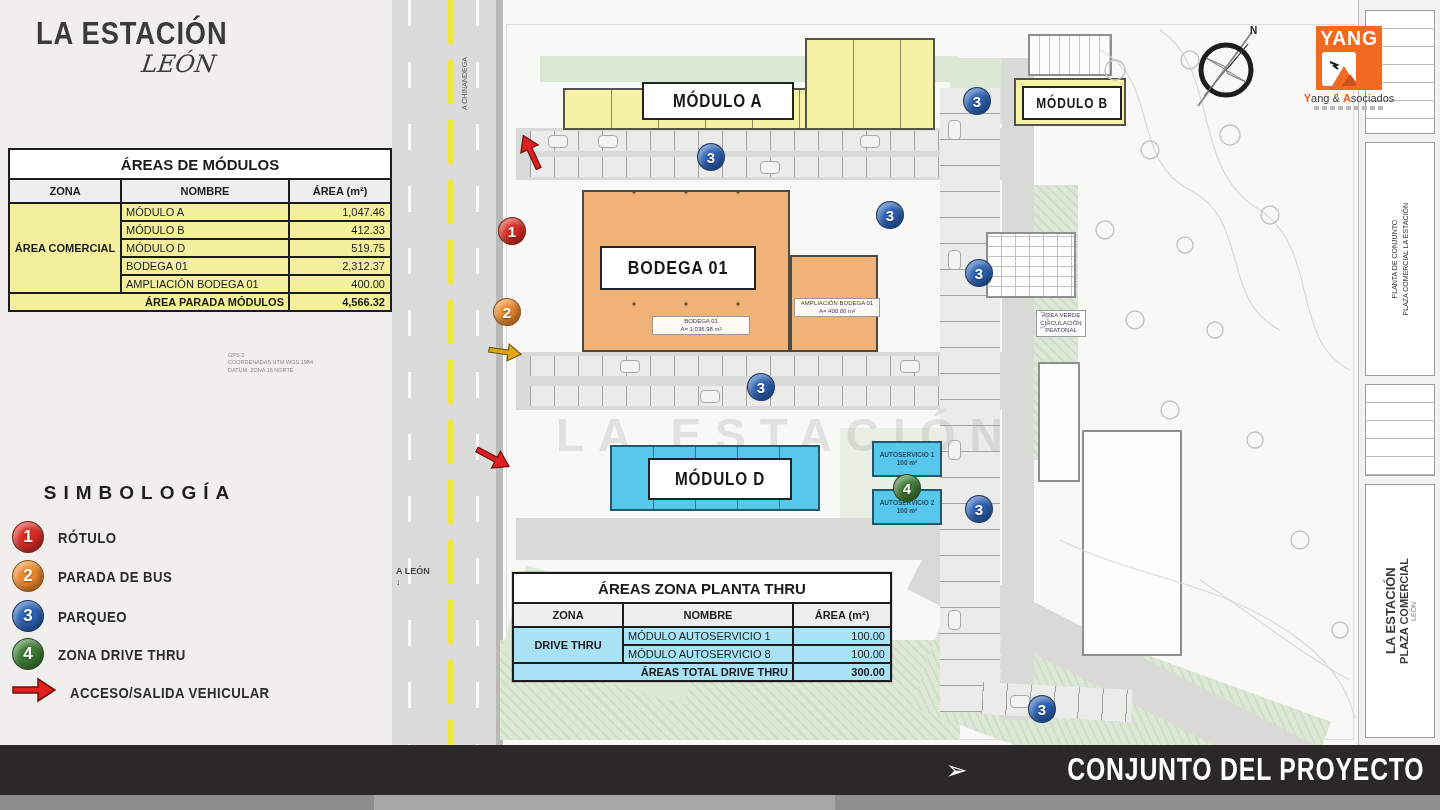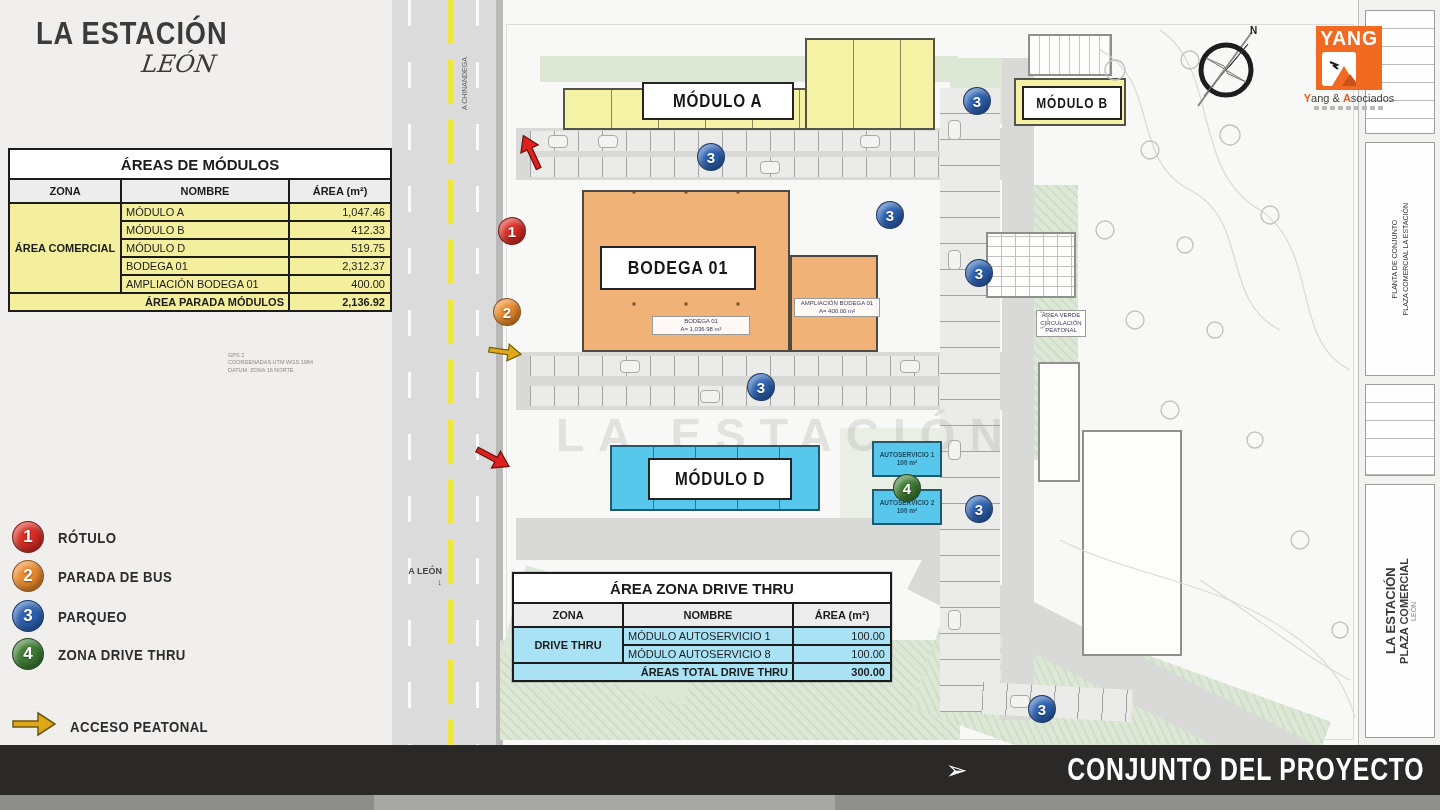"2,136.92" td.num { text: 2,136.92 -> 4,566.32 }
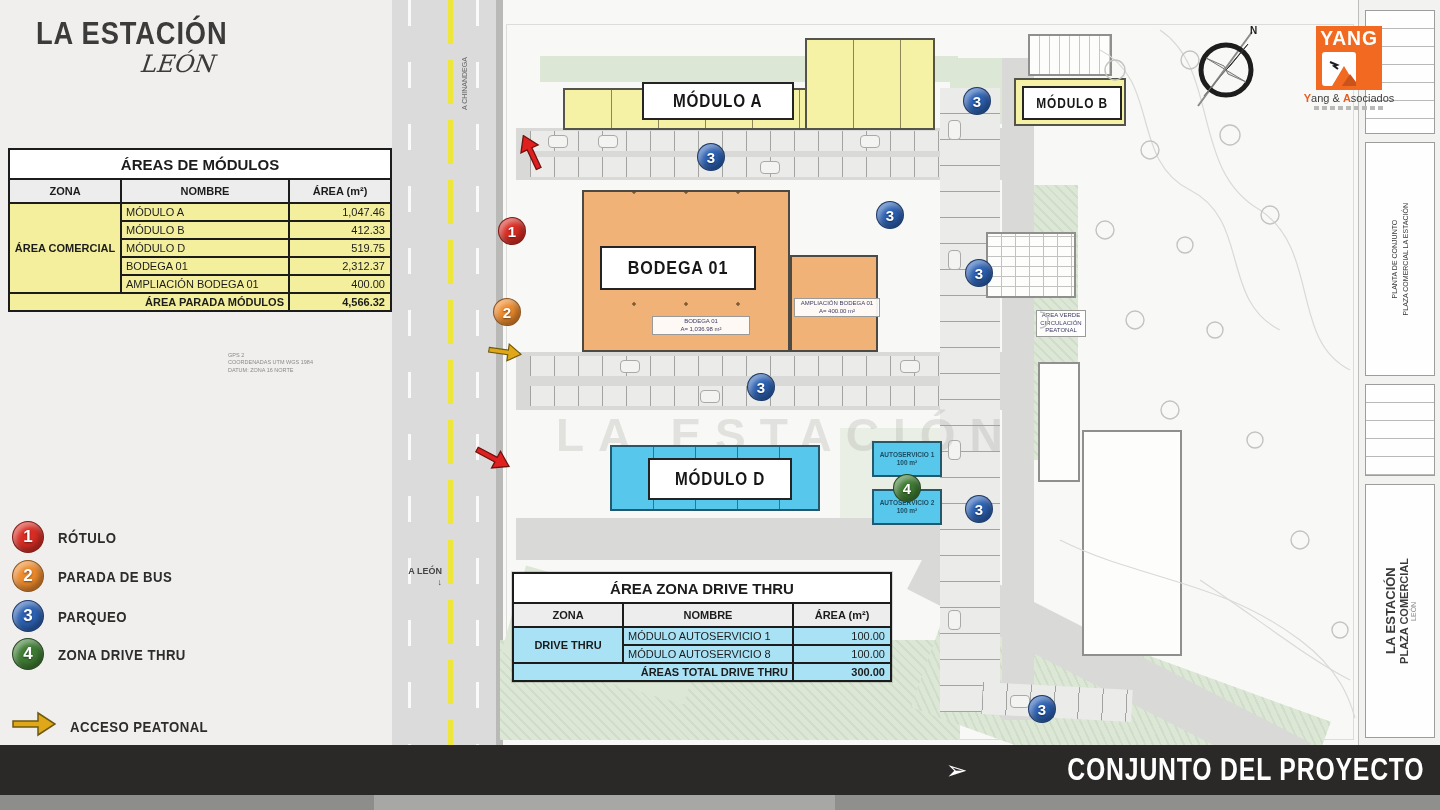"SIMBOLOGÍA" div.abs { html: none -> <div>SIMBOLOGÍA</div> }
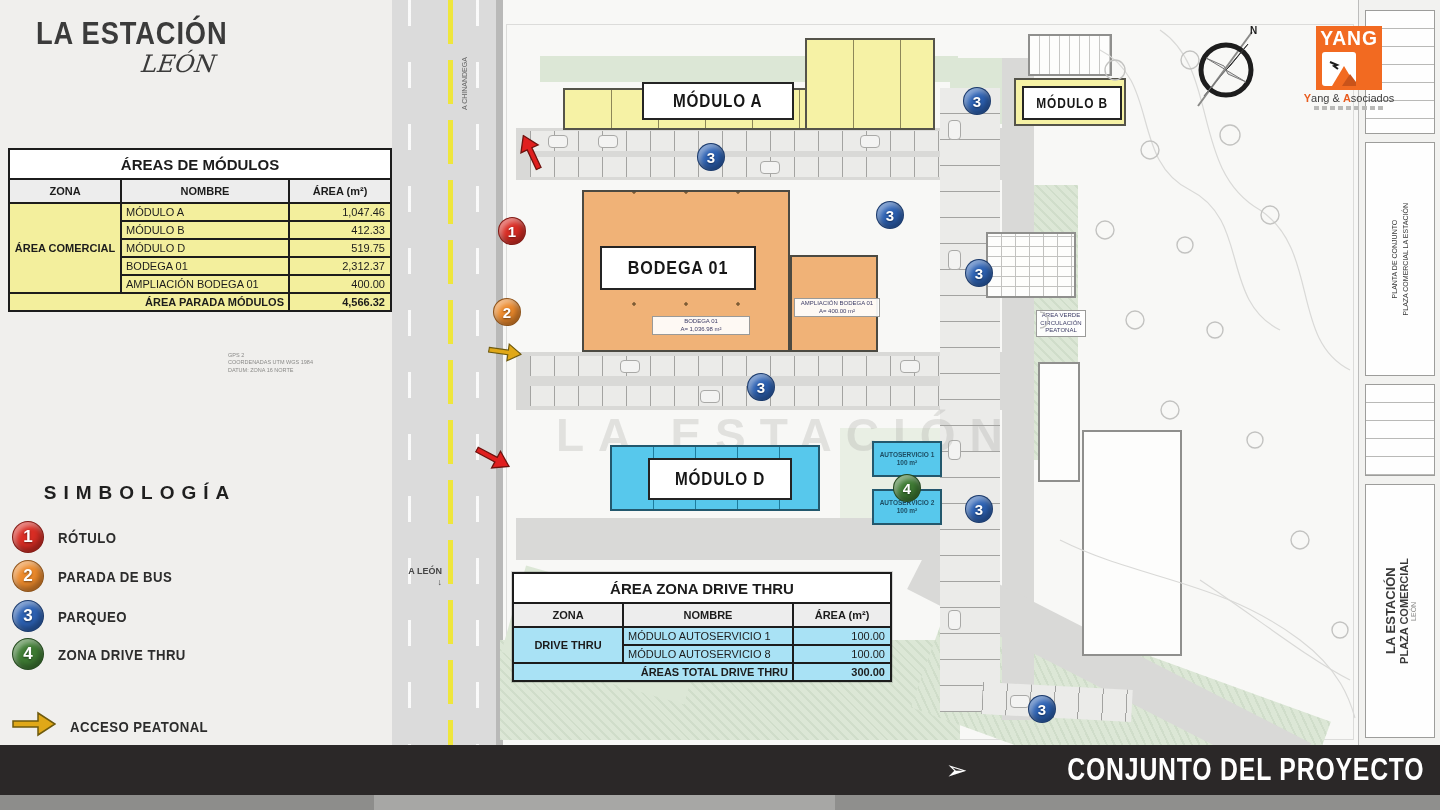"A LEÓN" .road-label { text-align: right -> left }
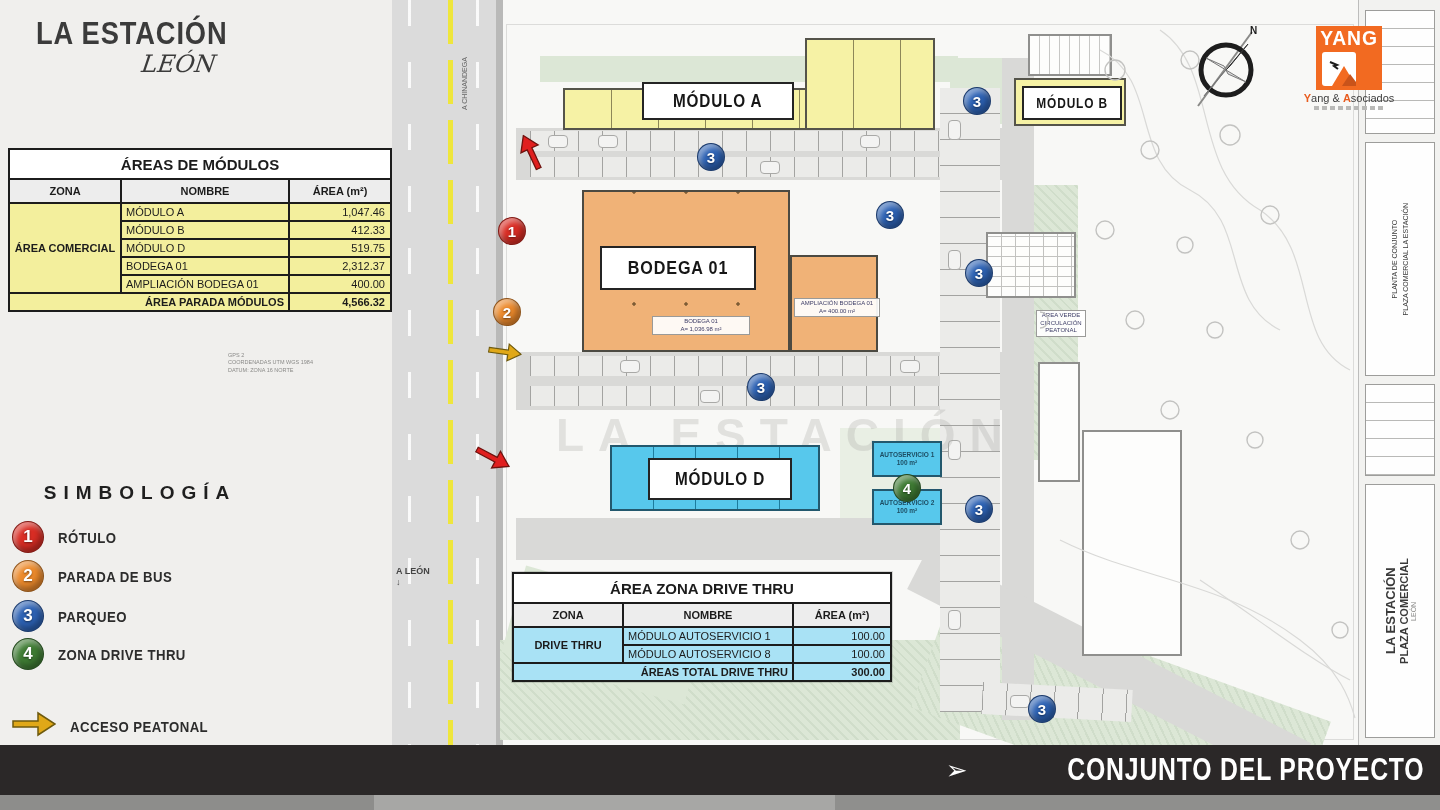"ÁREA ZONA DRIVE THRU" td.title { text: ÁREA ZONA DRIVE -> ÁREAS ZONA PLANTA }
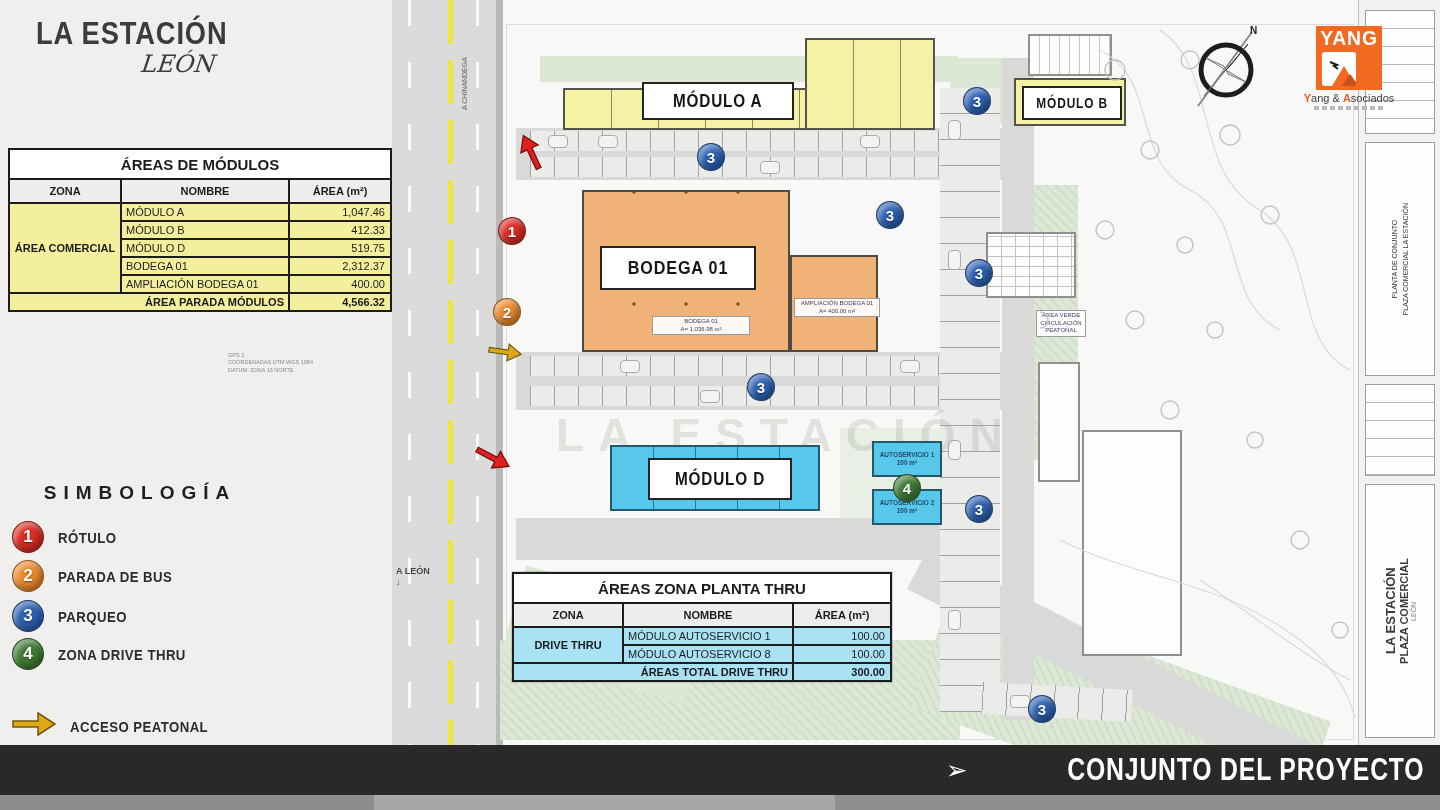"ACCESO/SALIDA VEHICULAR" div.abs { html: none -> <div> <span> <svg> <polygon></polygon> </svg> </span> <span>ACCESO/SALIDA VEHICULAR</span> </div> }
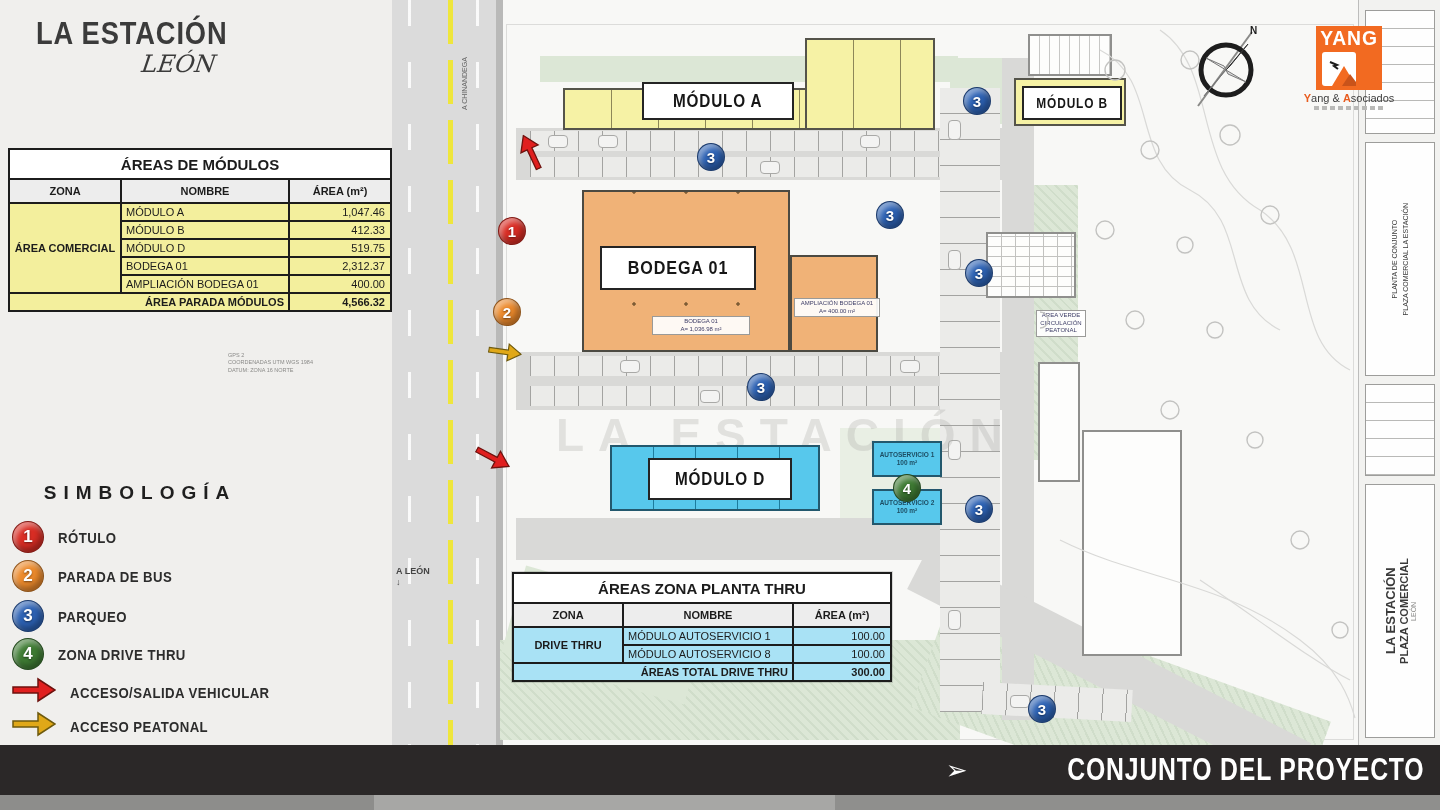"ACCESO PEATONAL" div.abs { html: <div> <span> <svg> <polygon></polygon> </svg> </span> <span>ACCESO PEATONAL</span> </div> -> none }
